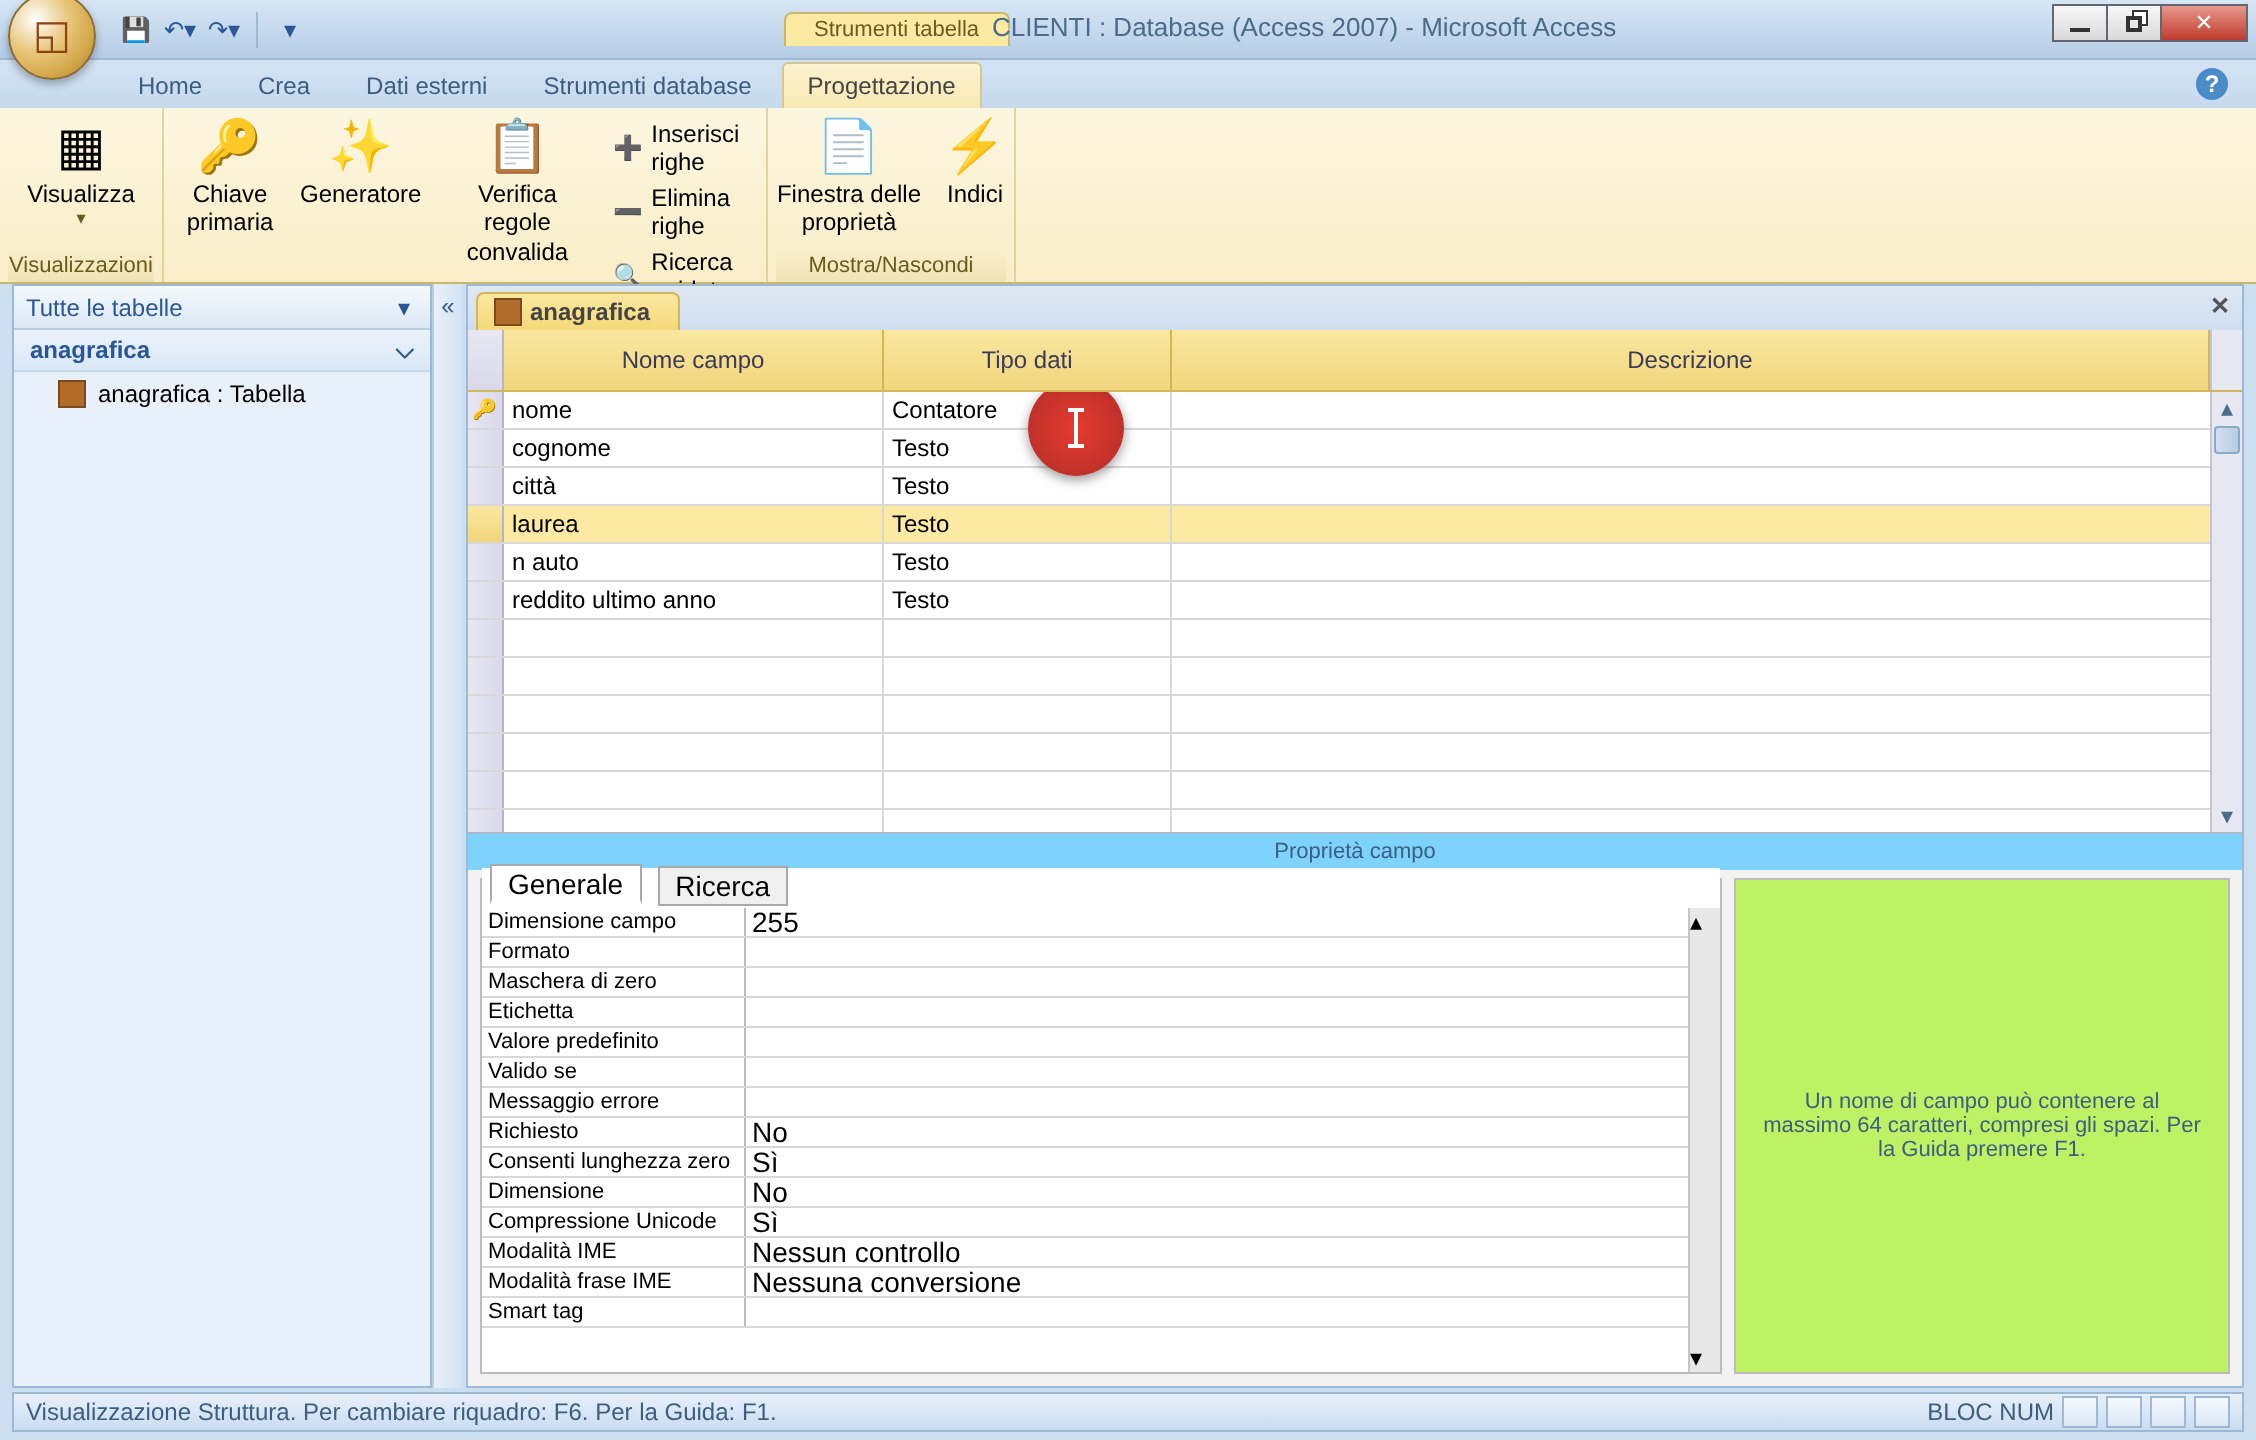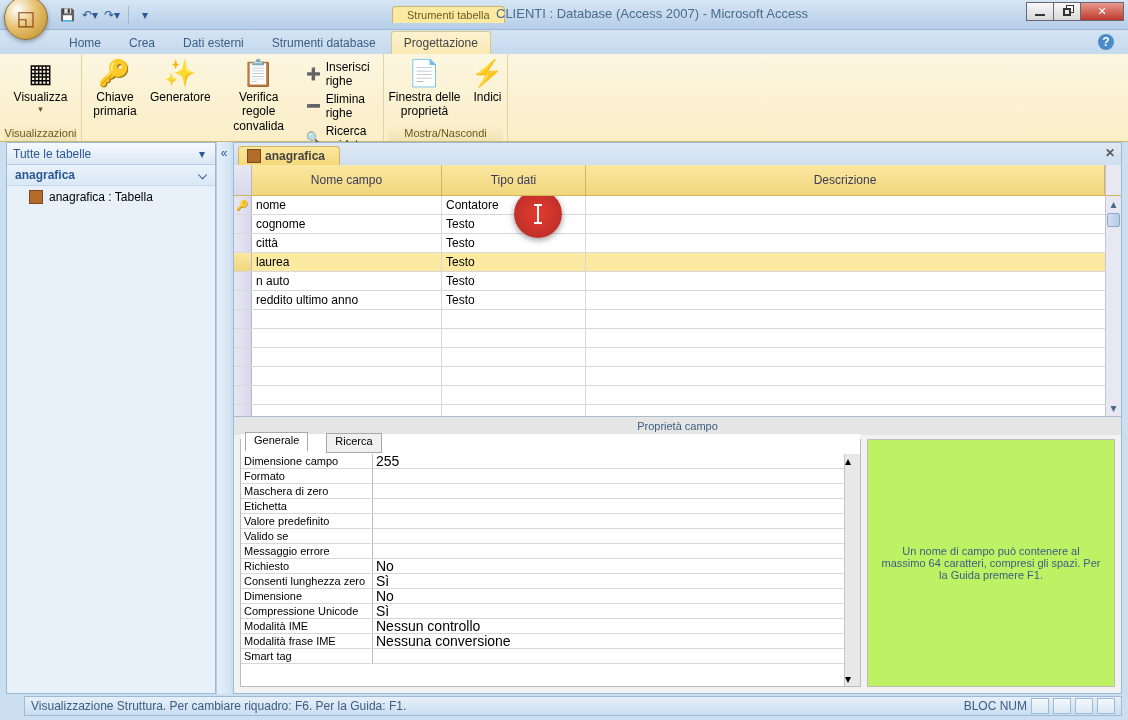"Proprietà campo" .prop-title { background: #e5e5e5 -> #7dd3fc }
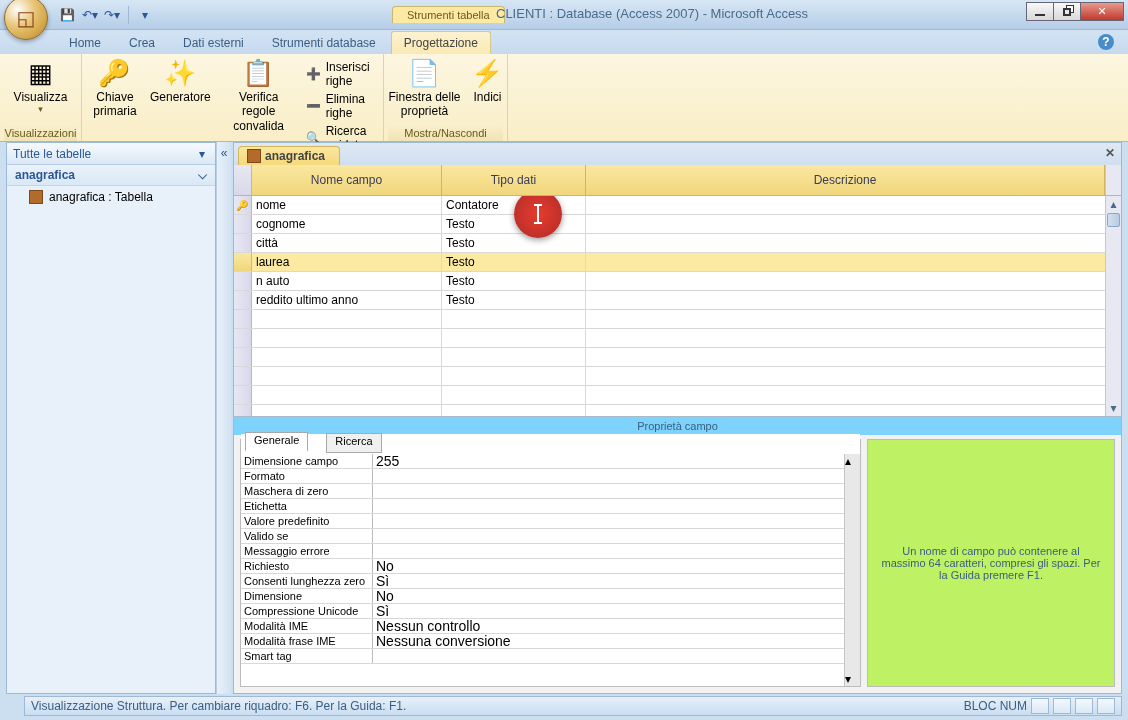"Generale" .ptab { font-size: 11px -> 14px; margin-right: 18px -> 8px }
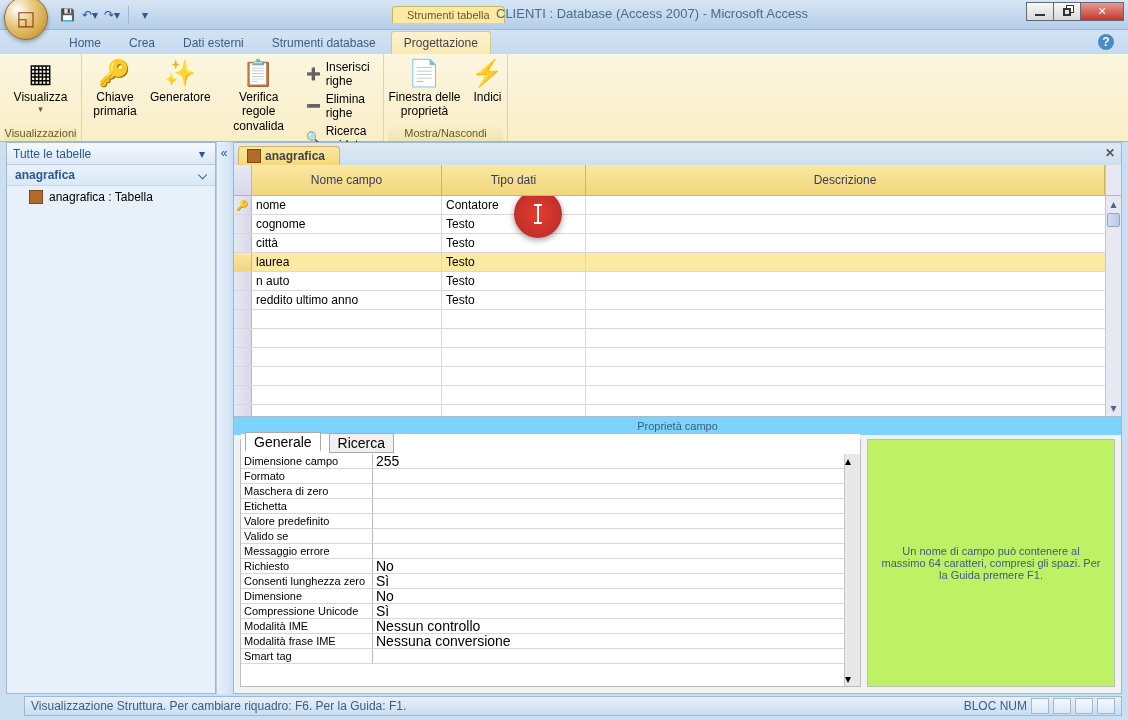"Visualizzazione Struttura. Per cambiare" .statusbar { left: 24px -> 6px }
